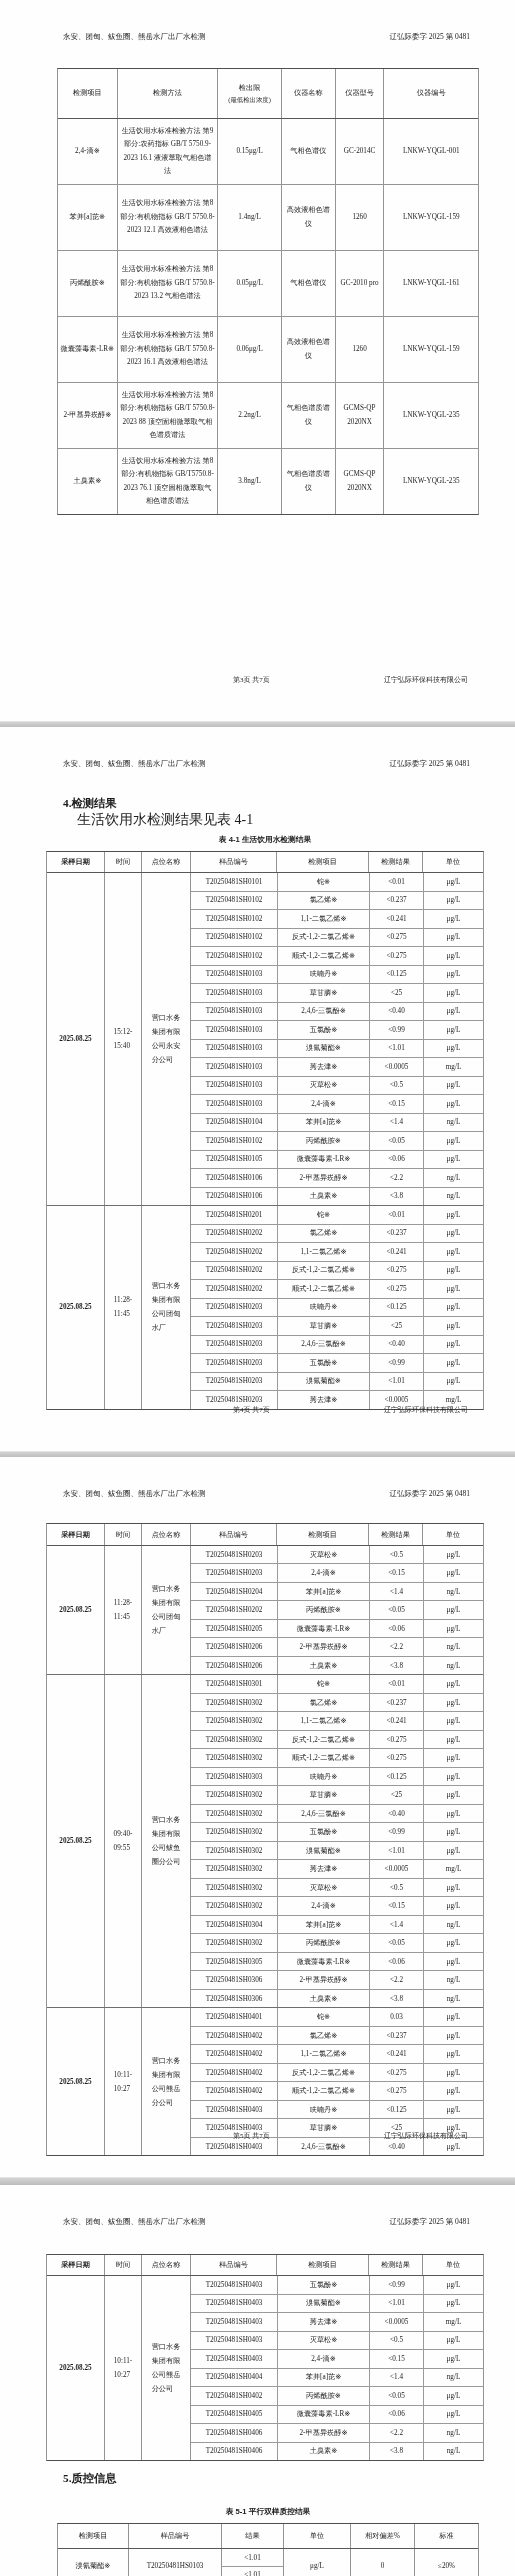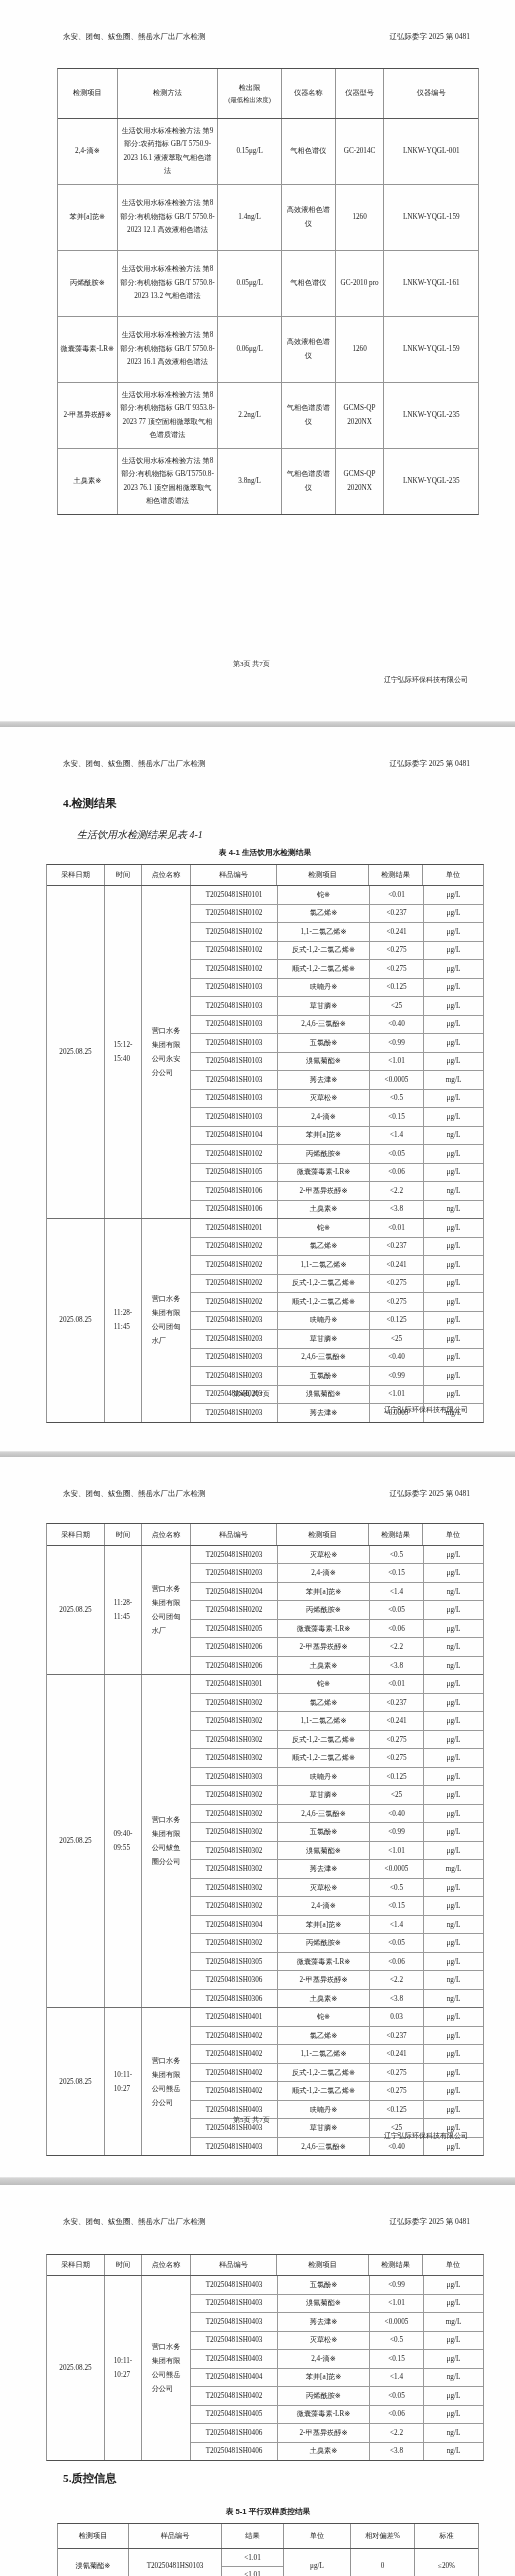"生活饮用水标准检验方法 第8部分:有机物指标 GB/T 9353.8-2023" div.cell { text: 9353.8-2023 77 -> 5750.8-2023 88 }
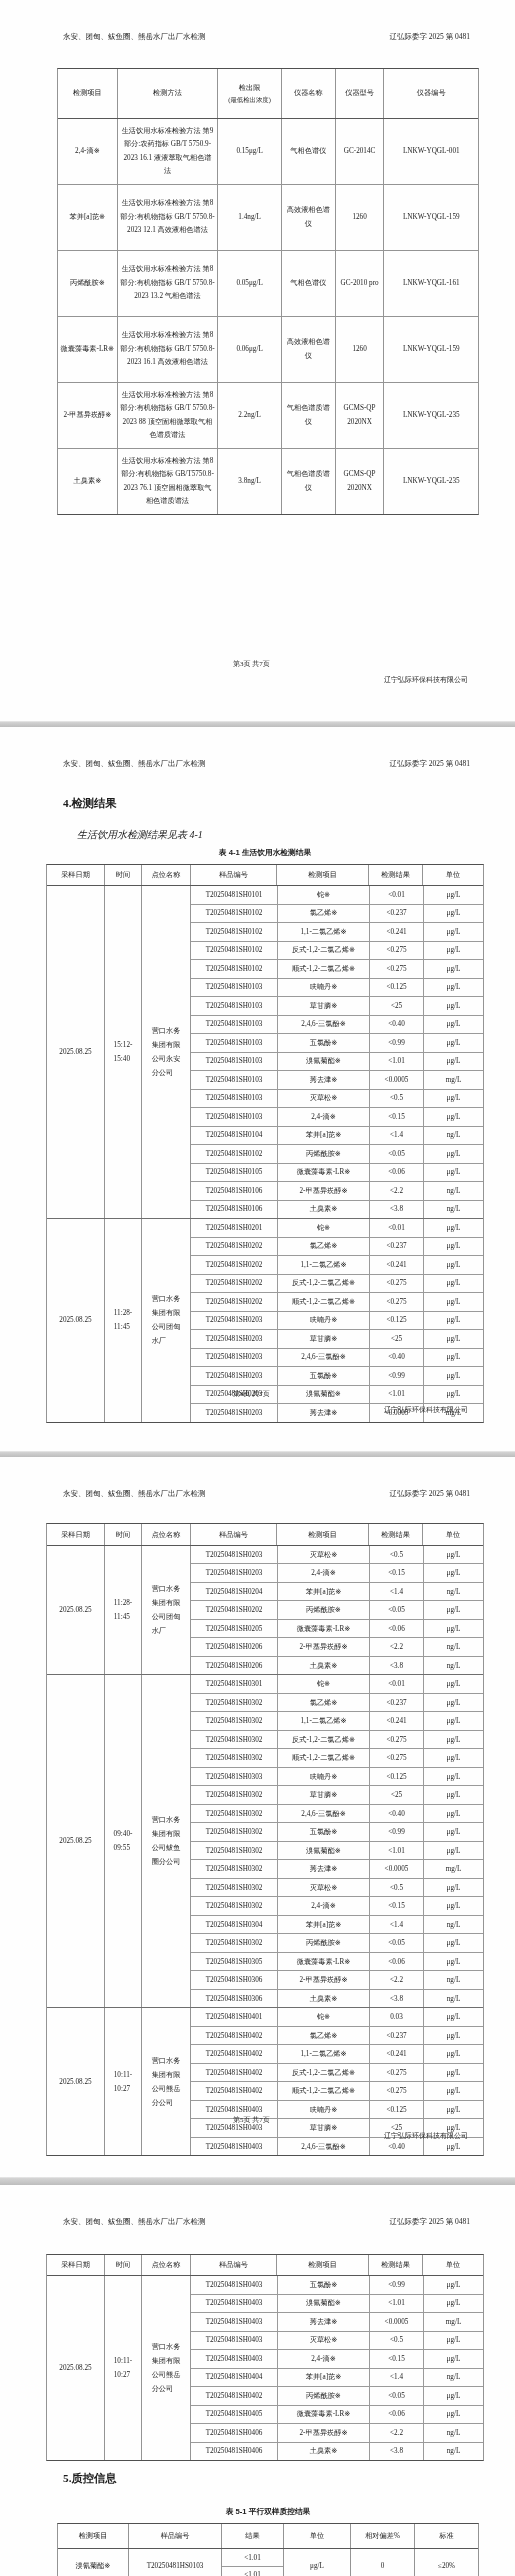"第3页 共7页" .pfoot .pnum { bottom: 16px -> 0 }
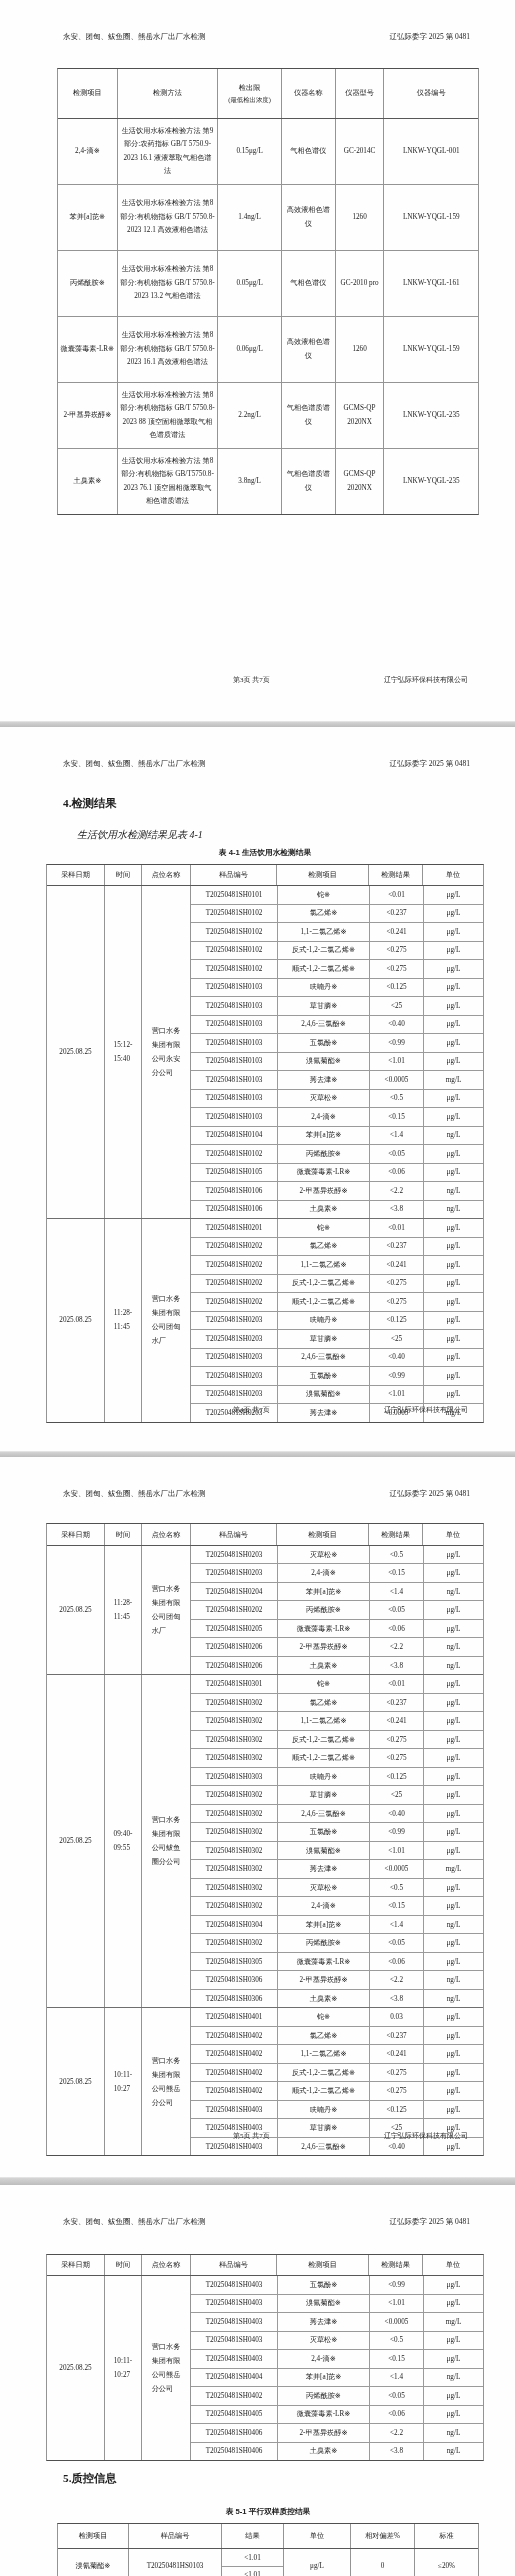"生活饮用水检测结果见表 4-1" .intro { font-size: 10px -> 14px; font-style: italic -> none; margin: 17px 0 0 77px -> 0 0 0 77px }
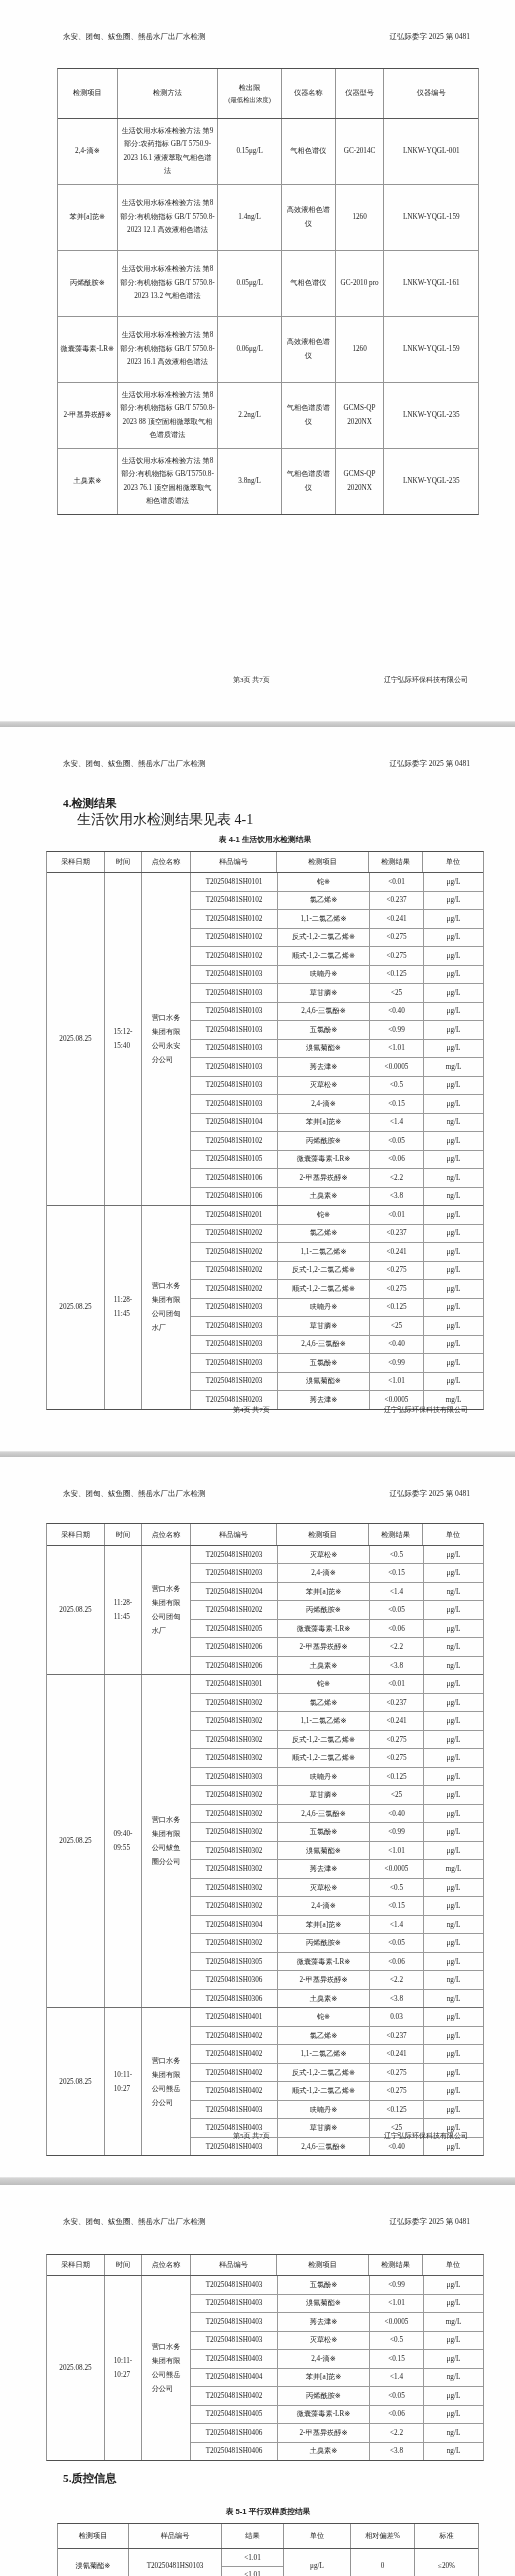"采样日期" .cw-date { font-weight: none -> bold }
